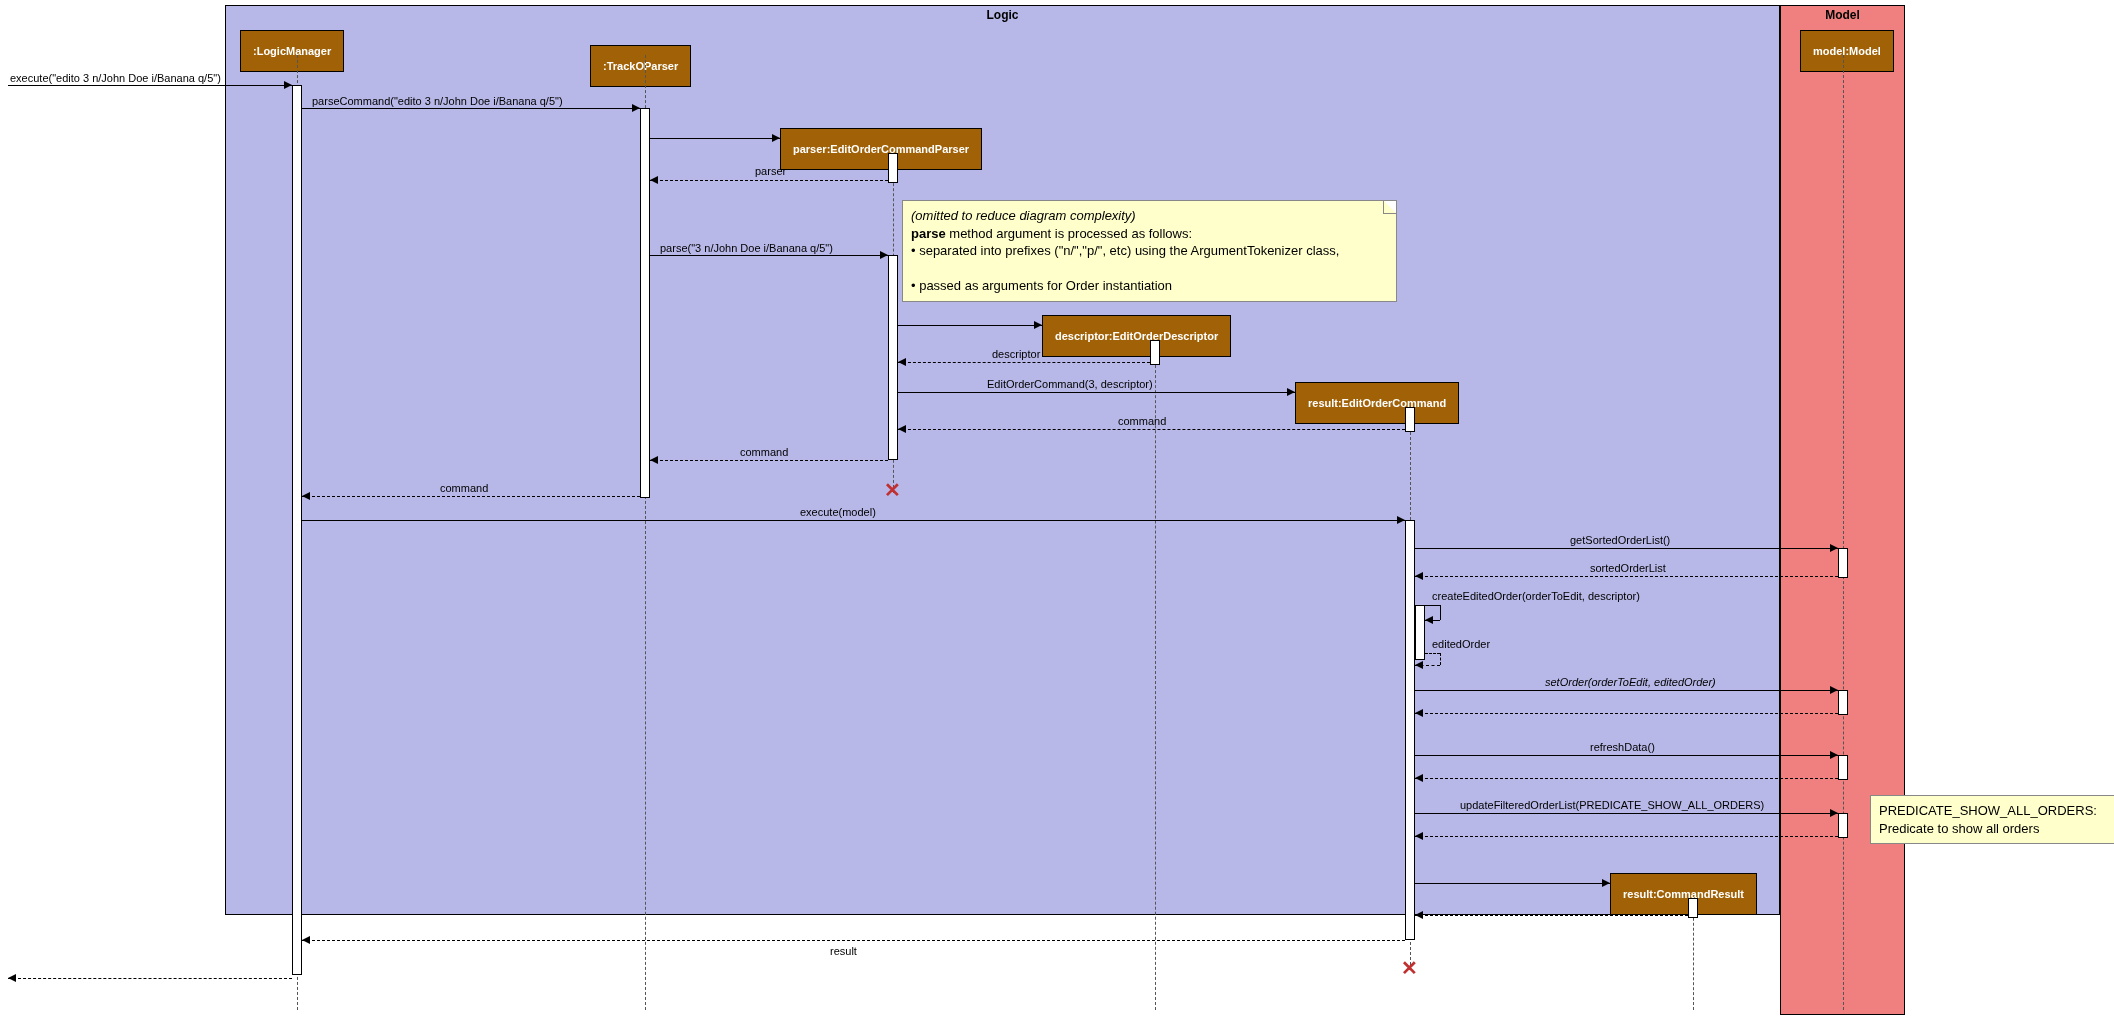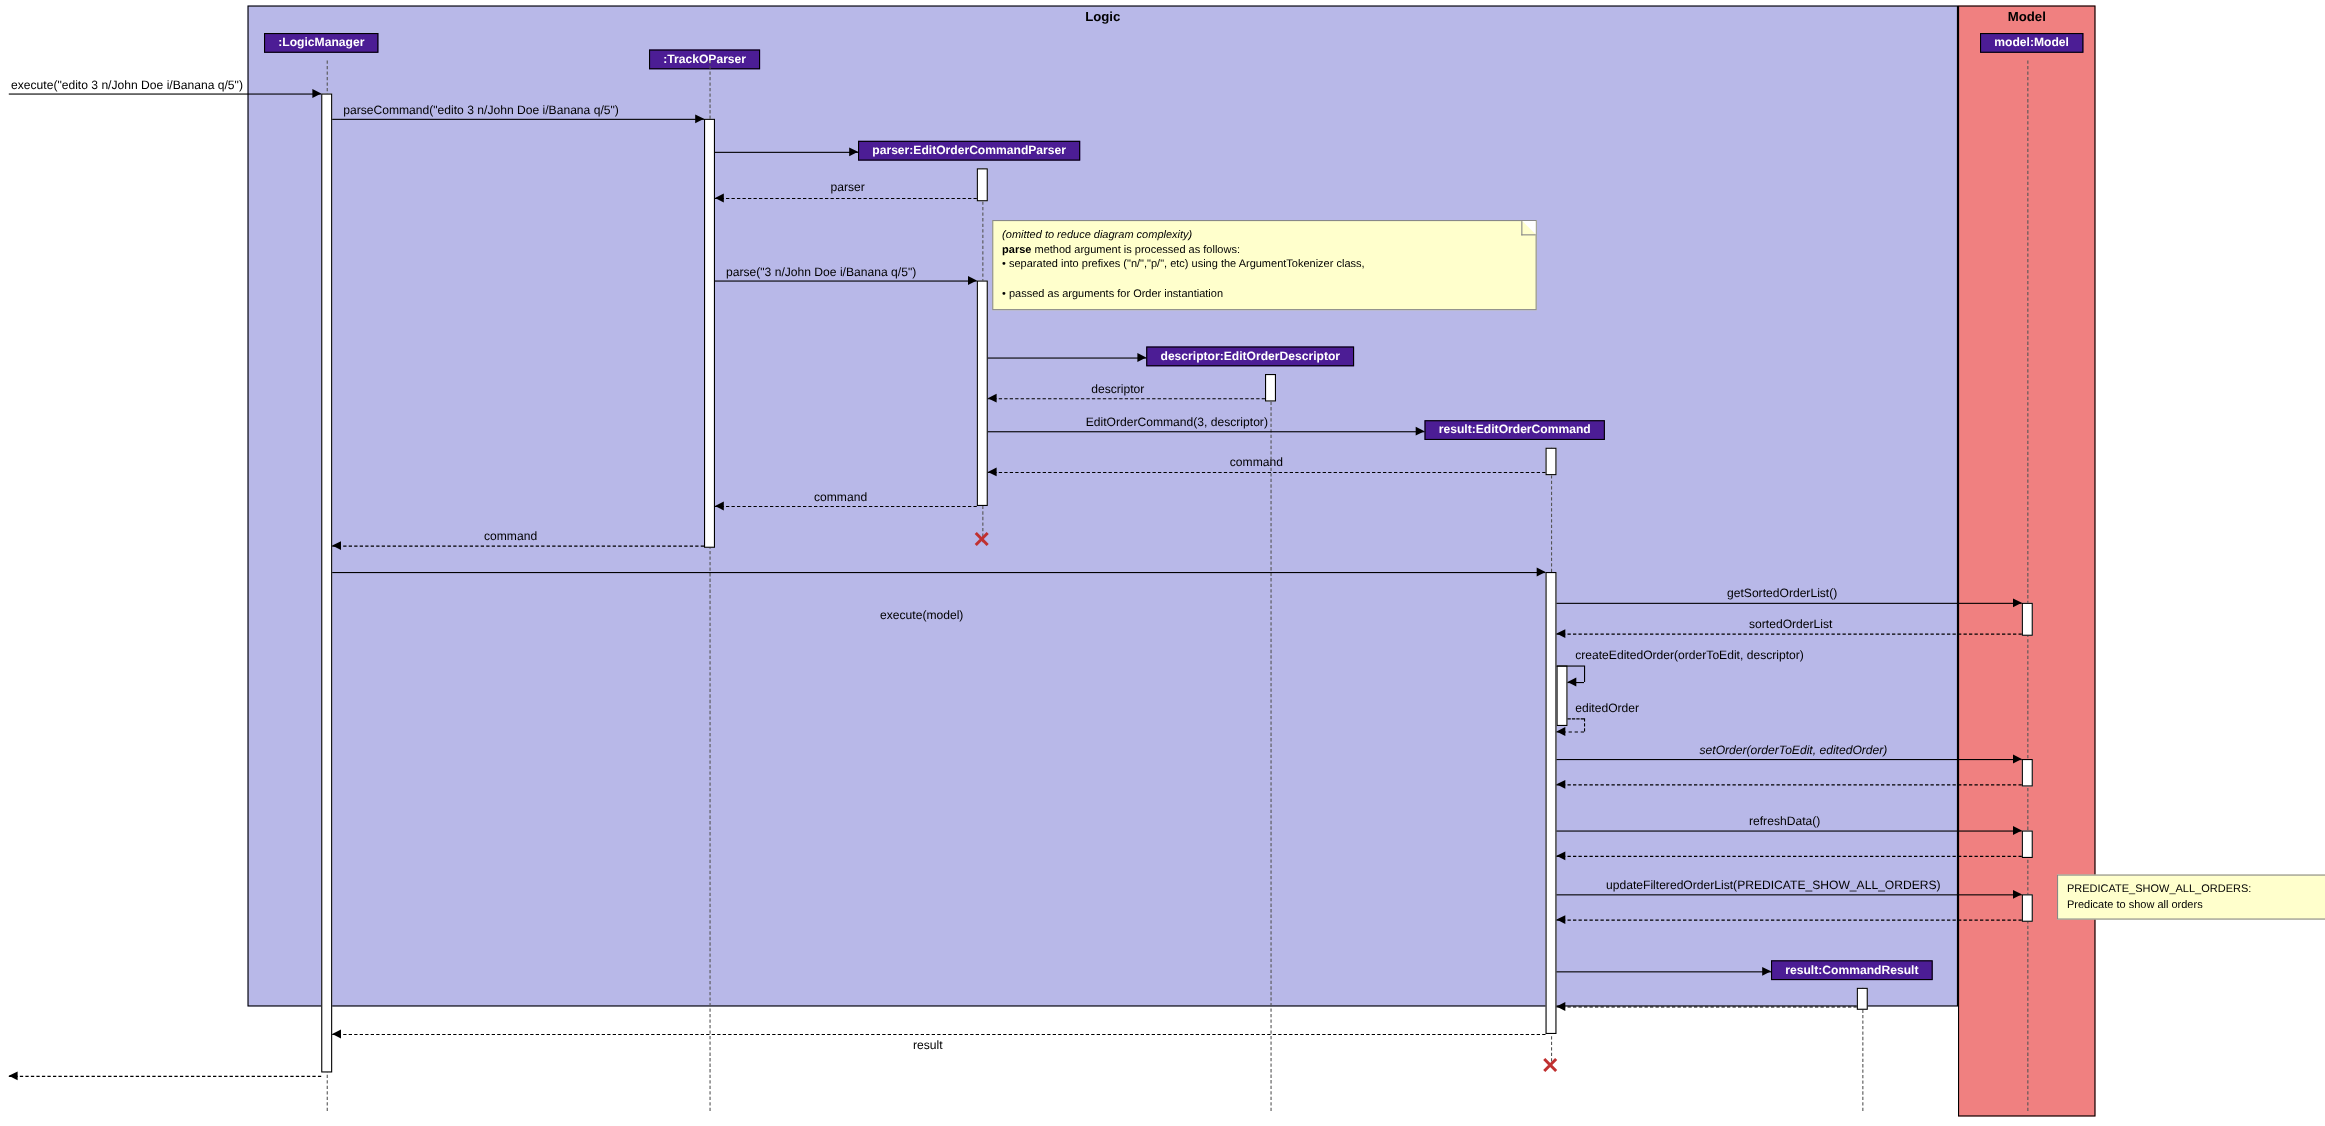":LogicManager" .participant { background: #4c1d95 -> #a16207; padding: 2px 12px -> 14px 12px }
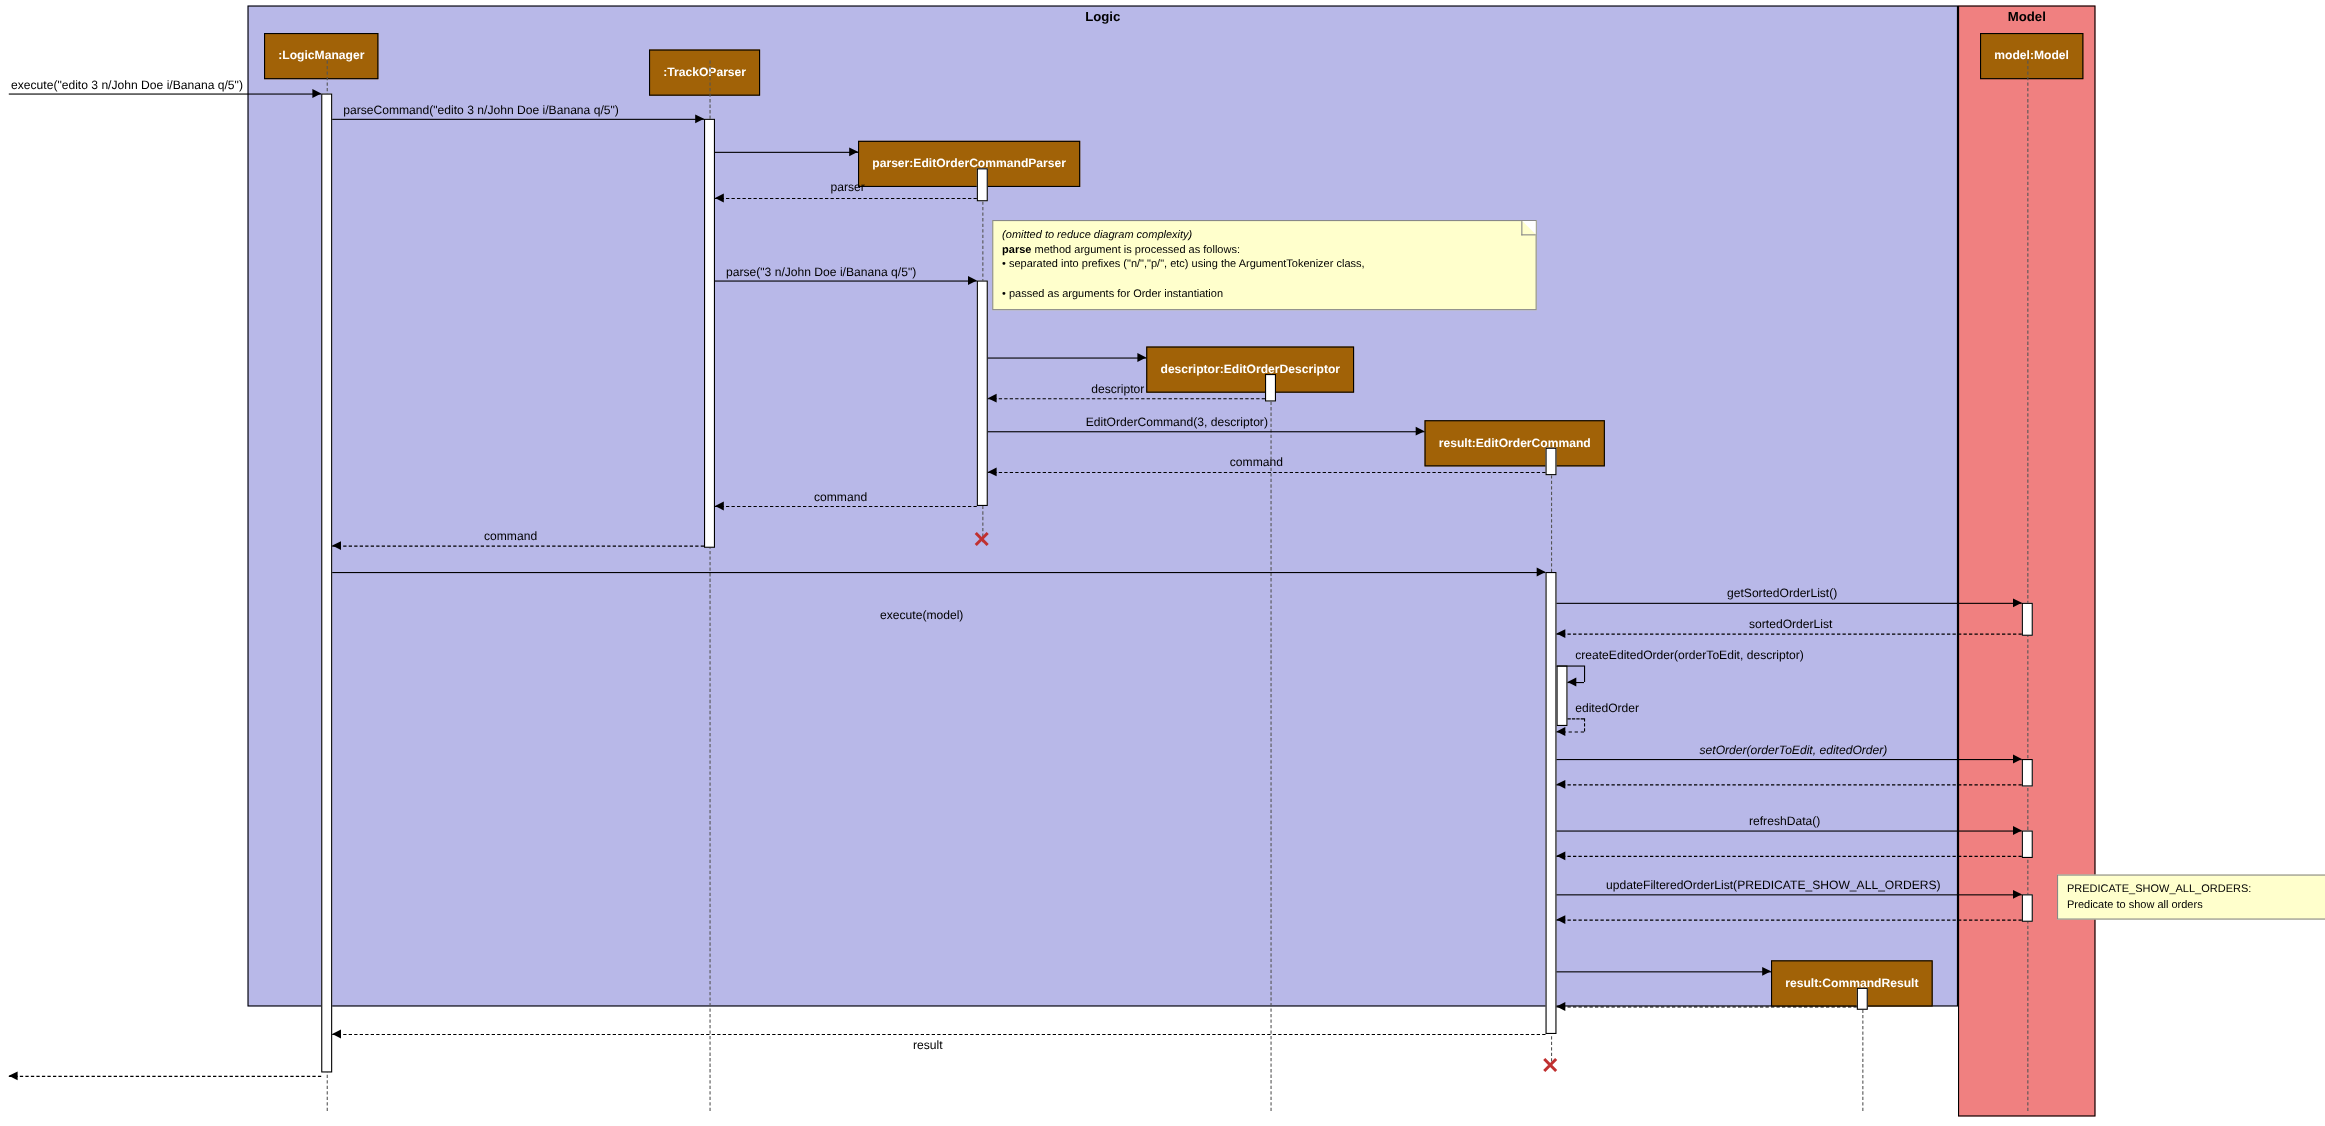"(omitted to reduce diagram complexity)" .note { font-size: 10px -> 13px }
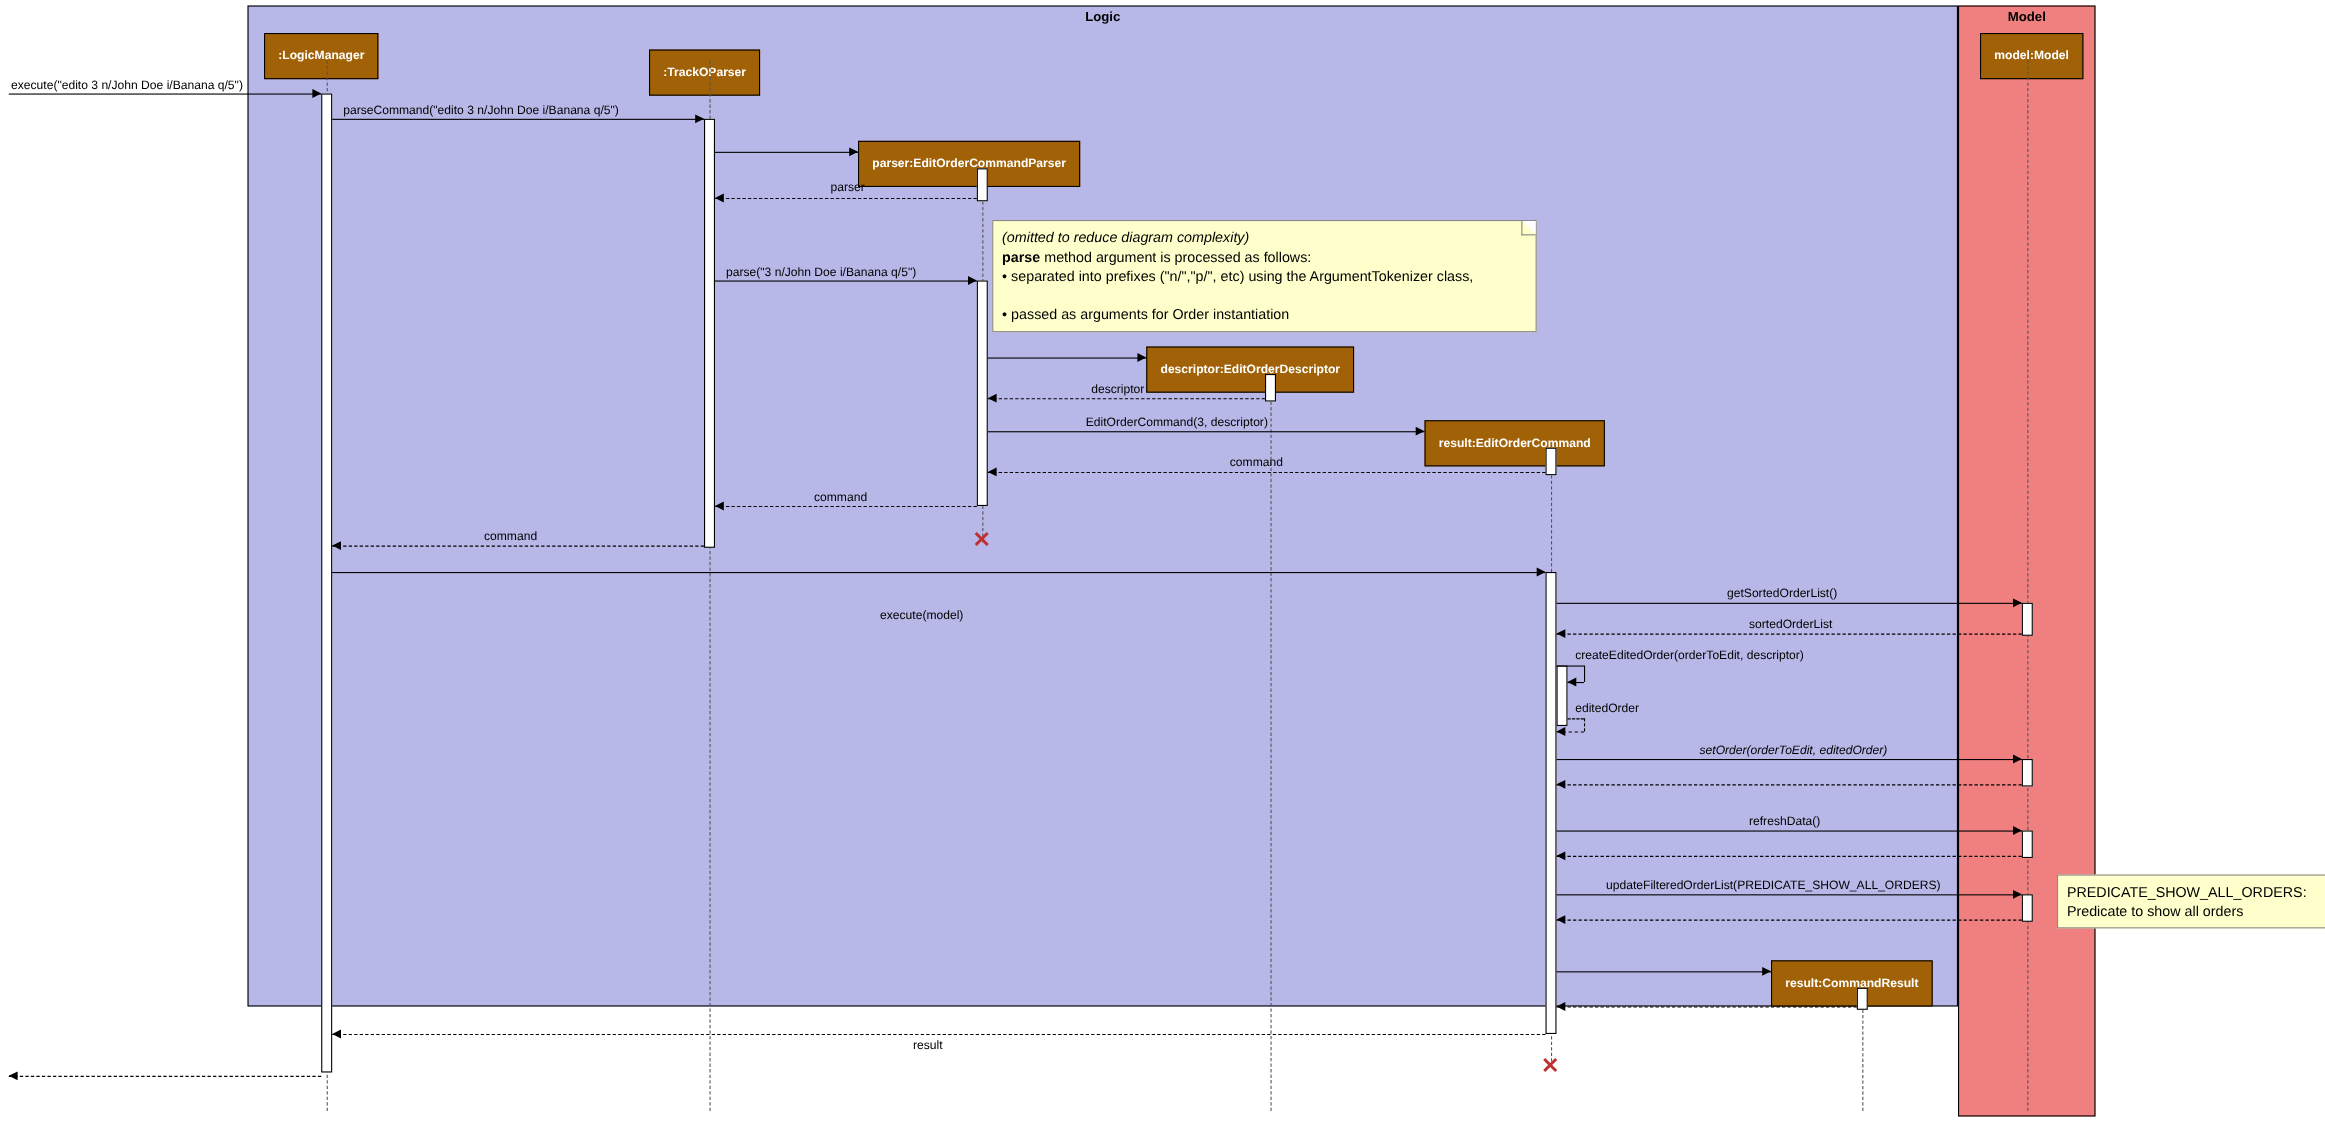"execute(model)" div.msg { margin-top: 48px -> none }
